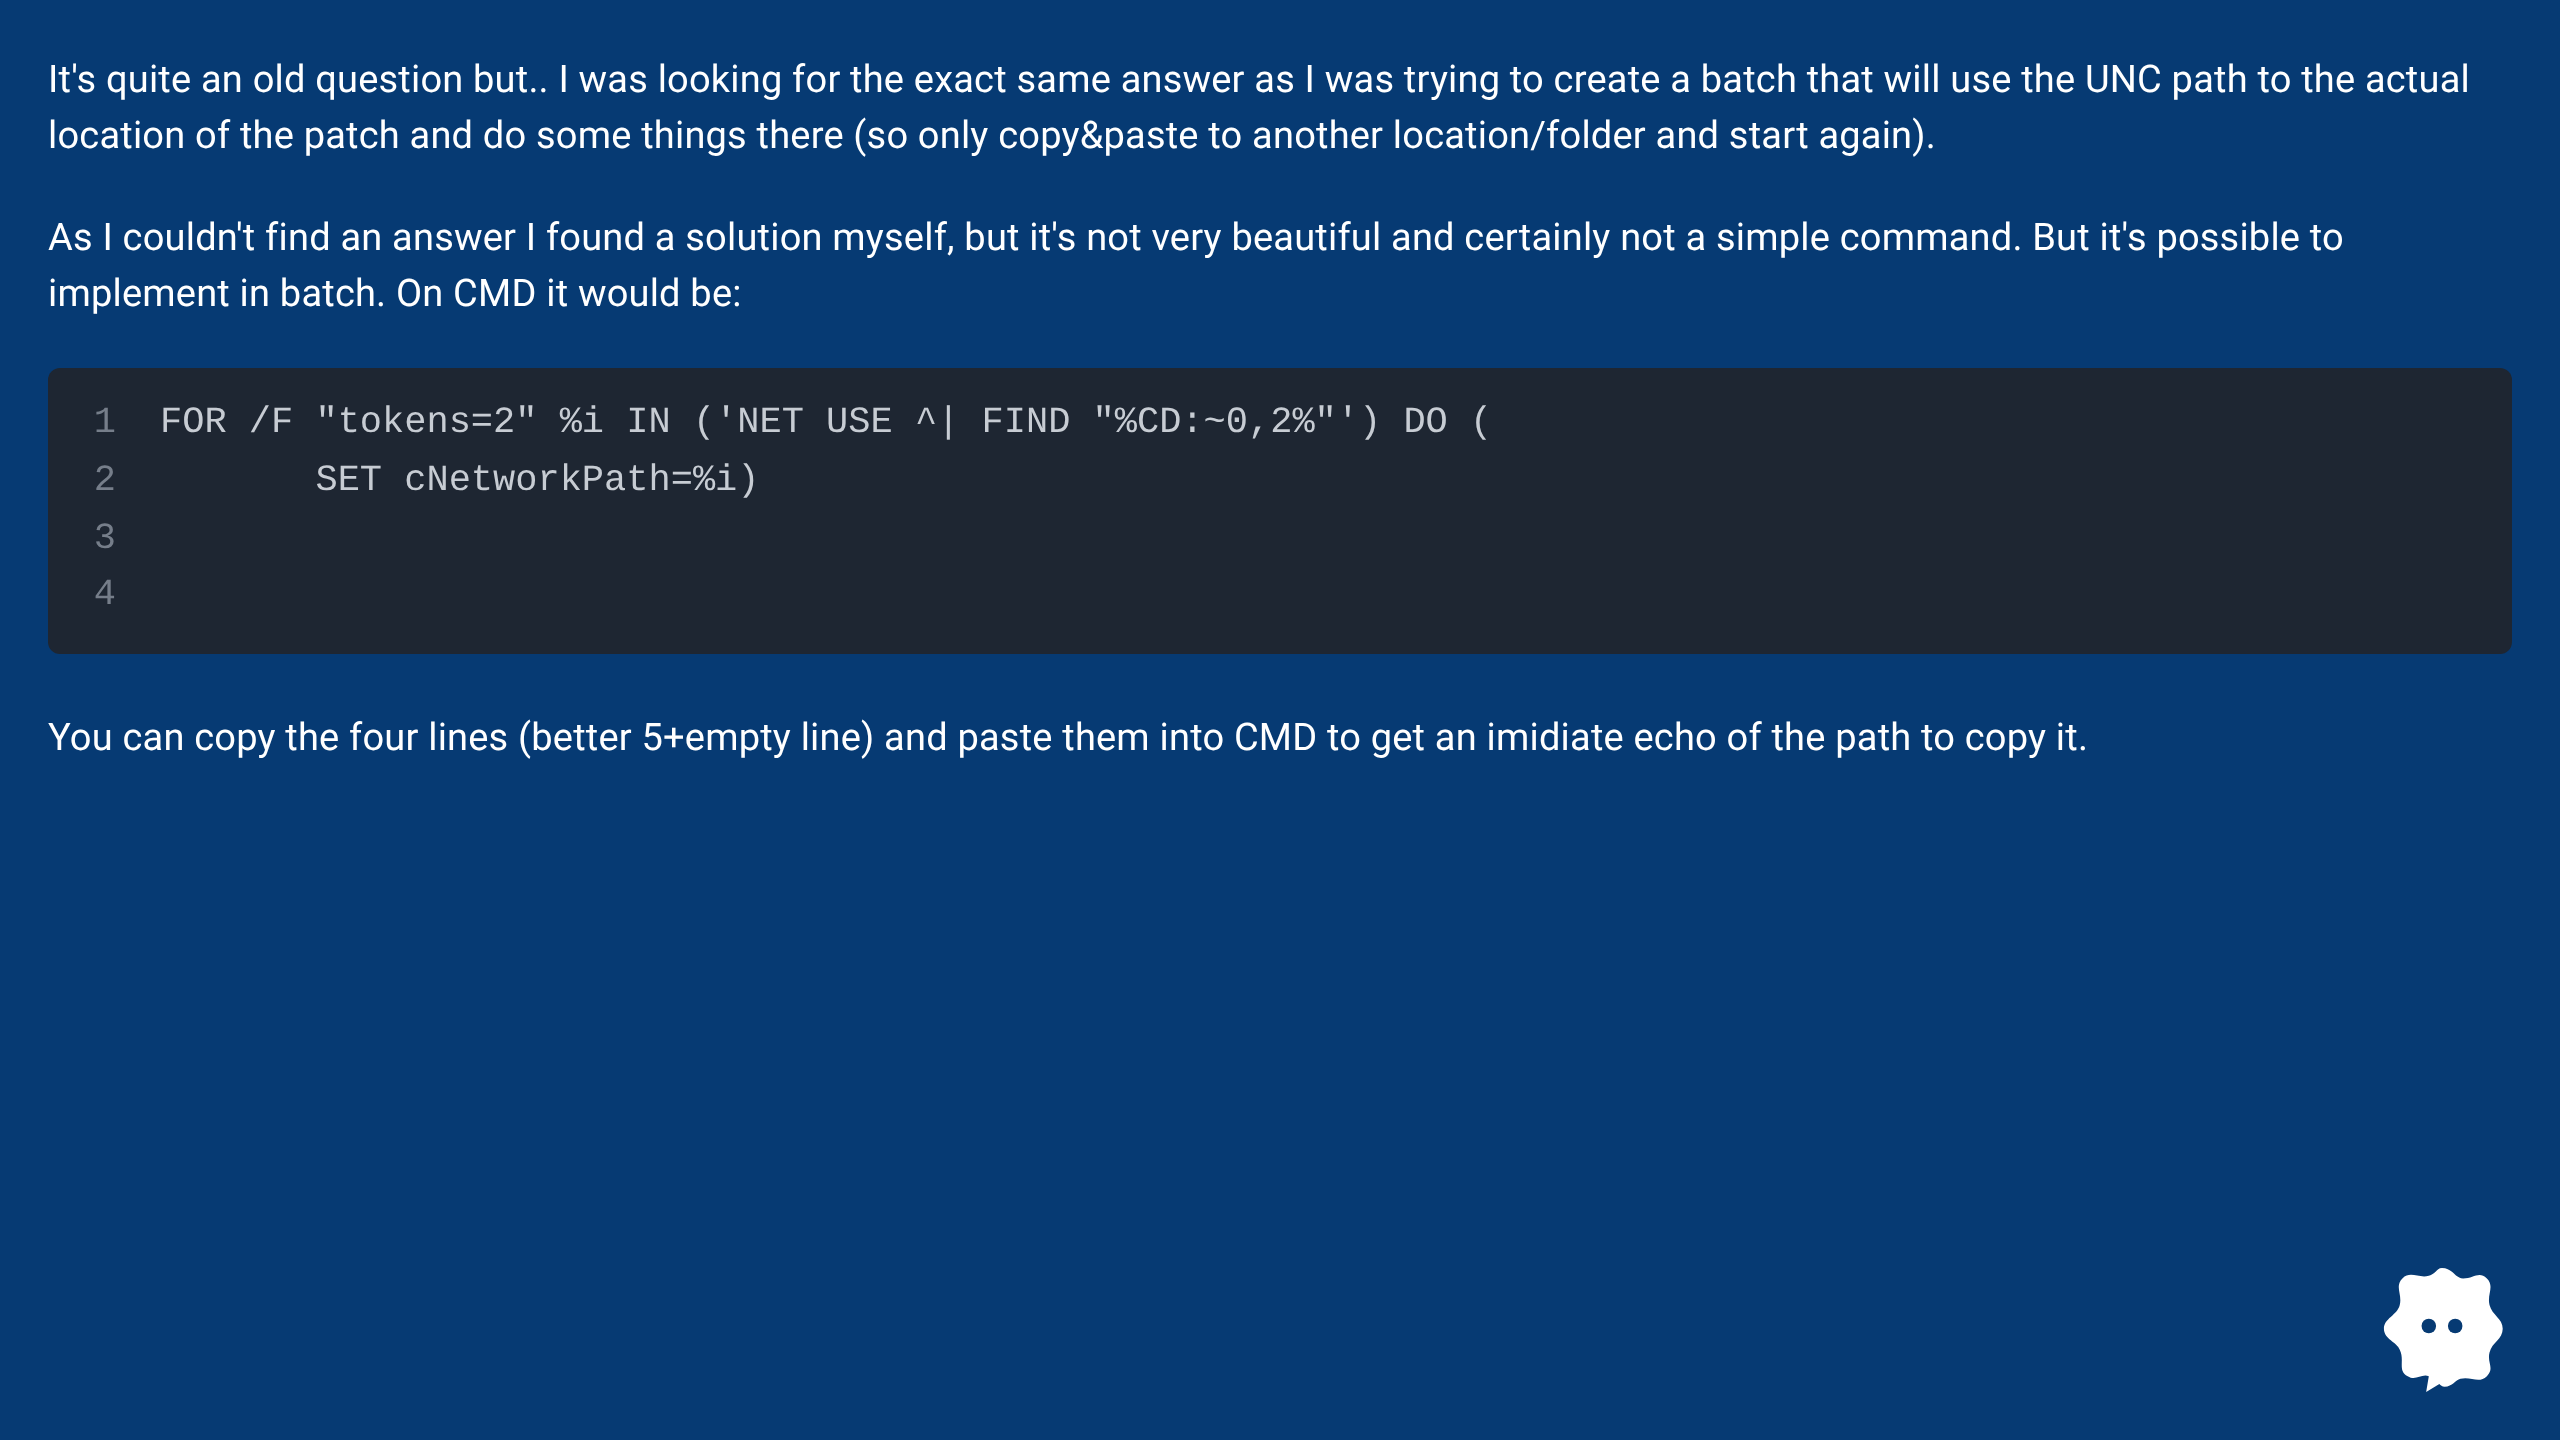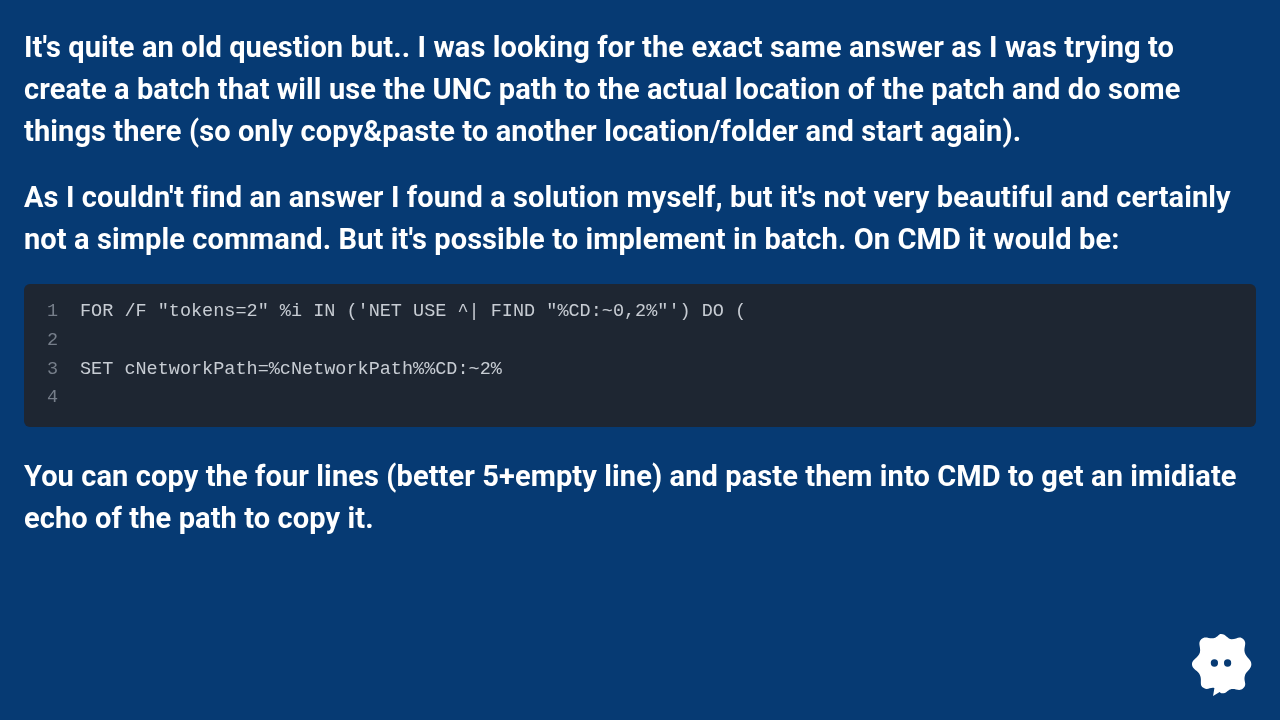"It's quite an old question" .para { font-size: 29px -> 19px; font-weight: 700 -> 400 }
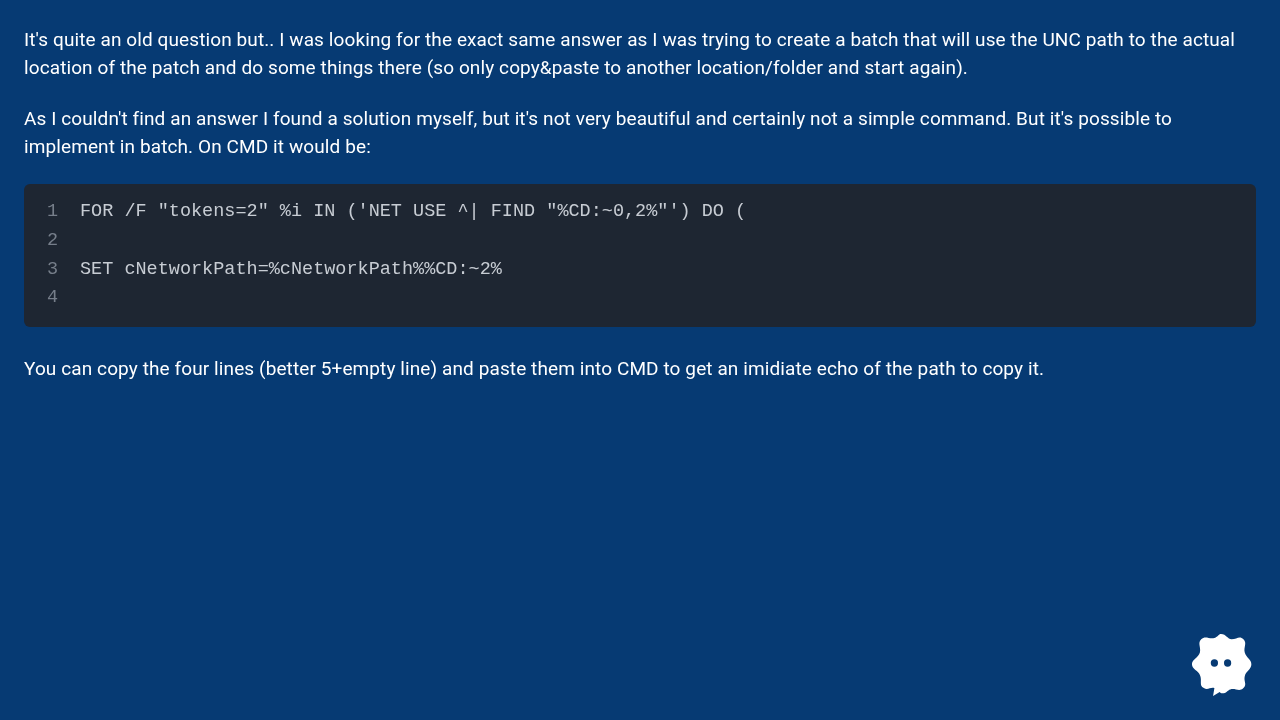"SET cNetworkPath=%i)" span.code { html: none -> <span> SET cNetworkPath=%i)</span> }
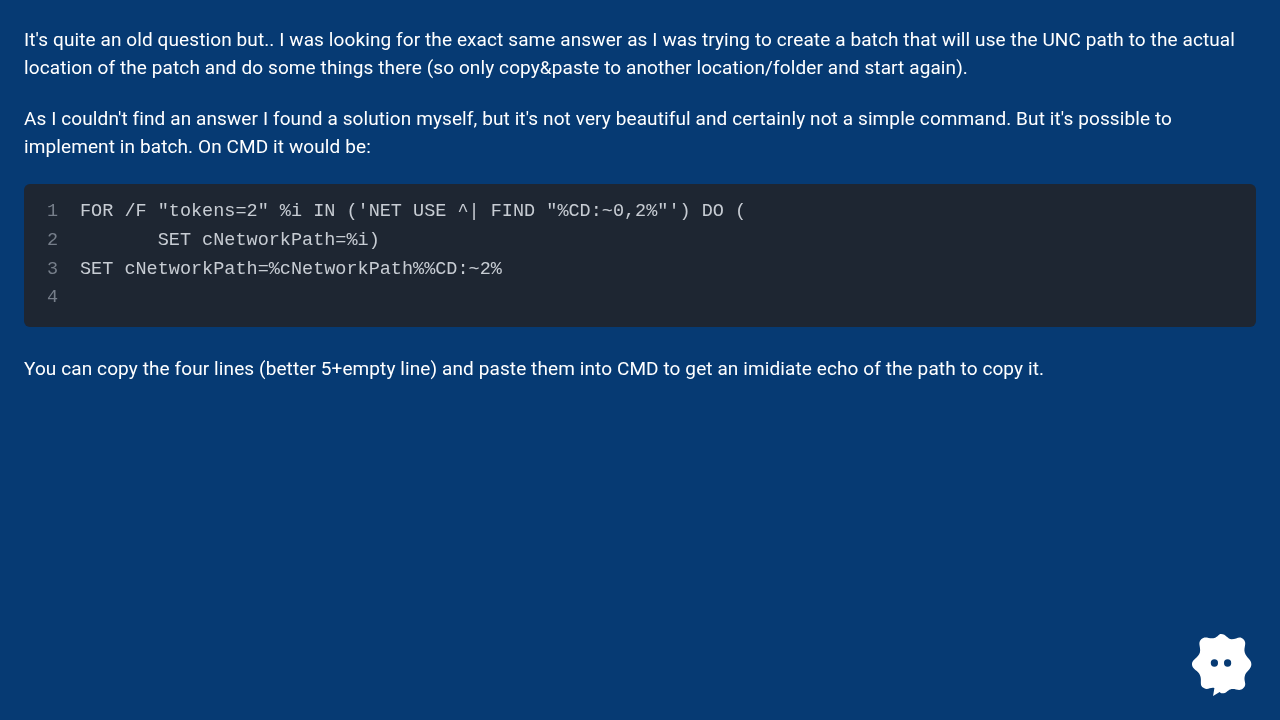"SET cNetworkPath=%cNetworkPath%%CD:~2%" span.code { html: <span>SET cNetworkPath=%cNetworkPath%%CD:~2%</span> -> none }
